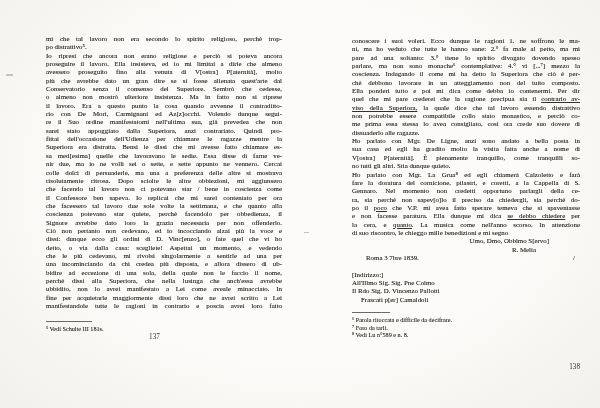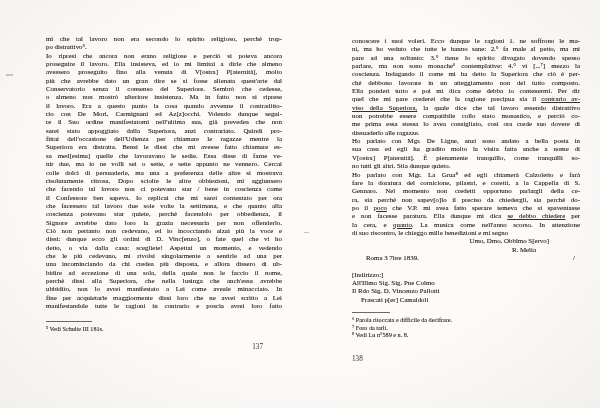"137" .pagenum-left { margin-top: 10px -> none; text-align: right -> center }
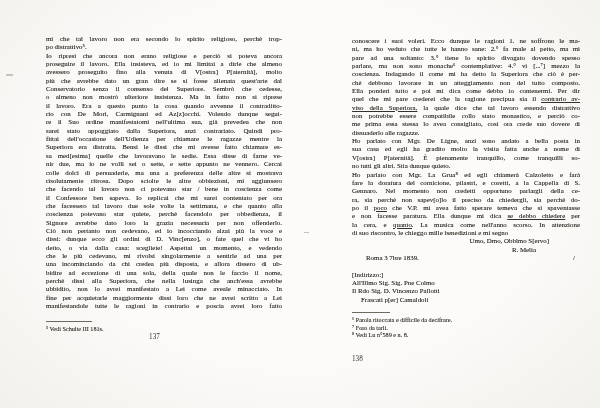"138" .pagenum-right { margin-top: 16px -> 24px; text-align: left -> right }
